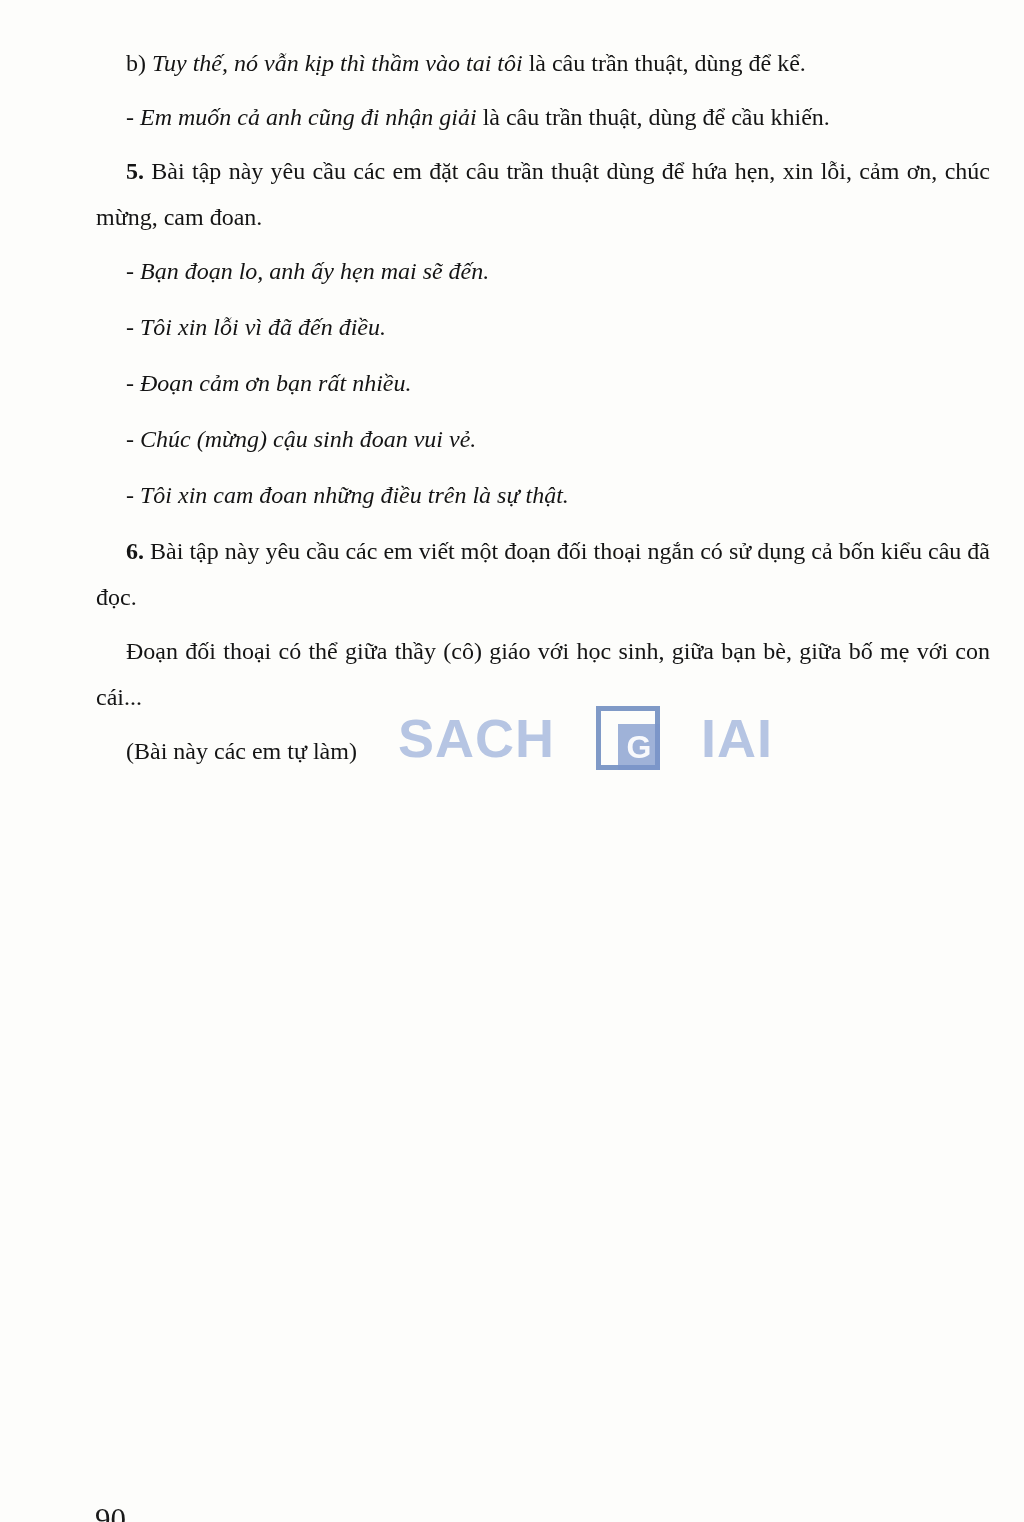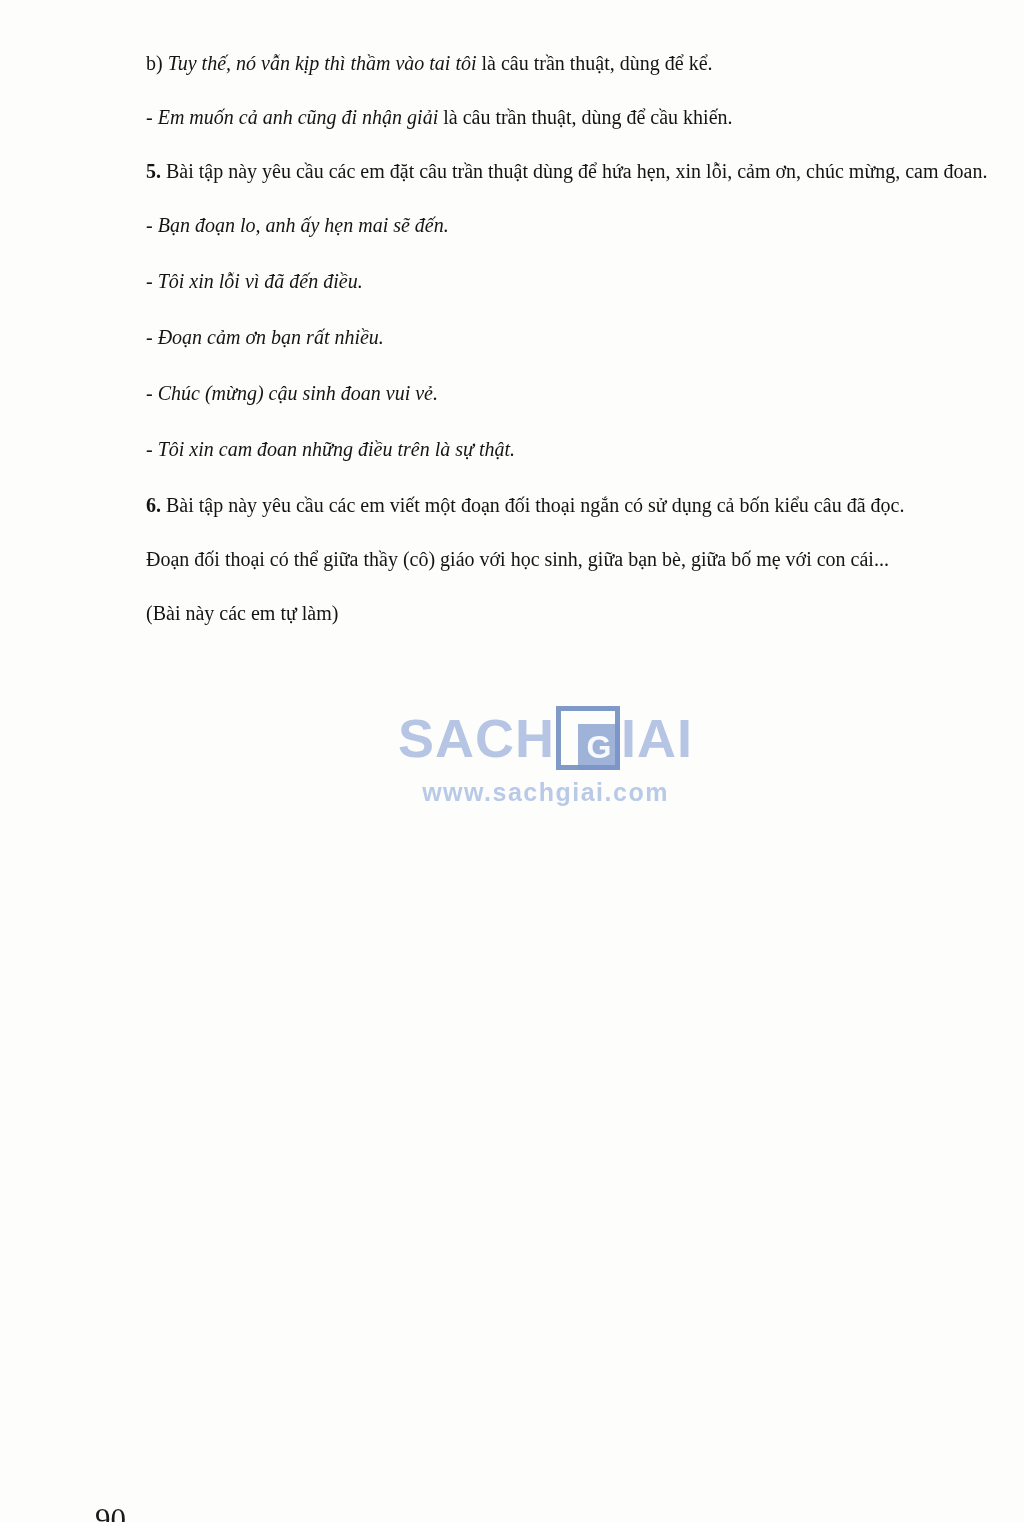"b) Tuy thế, nó vẫn" .doc-body { font-size: 20px -> 24px; left: 116px -> 96px }
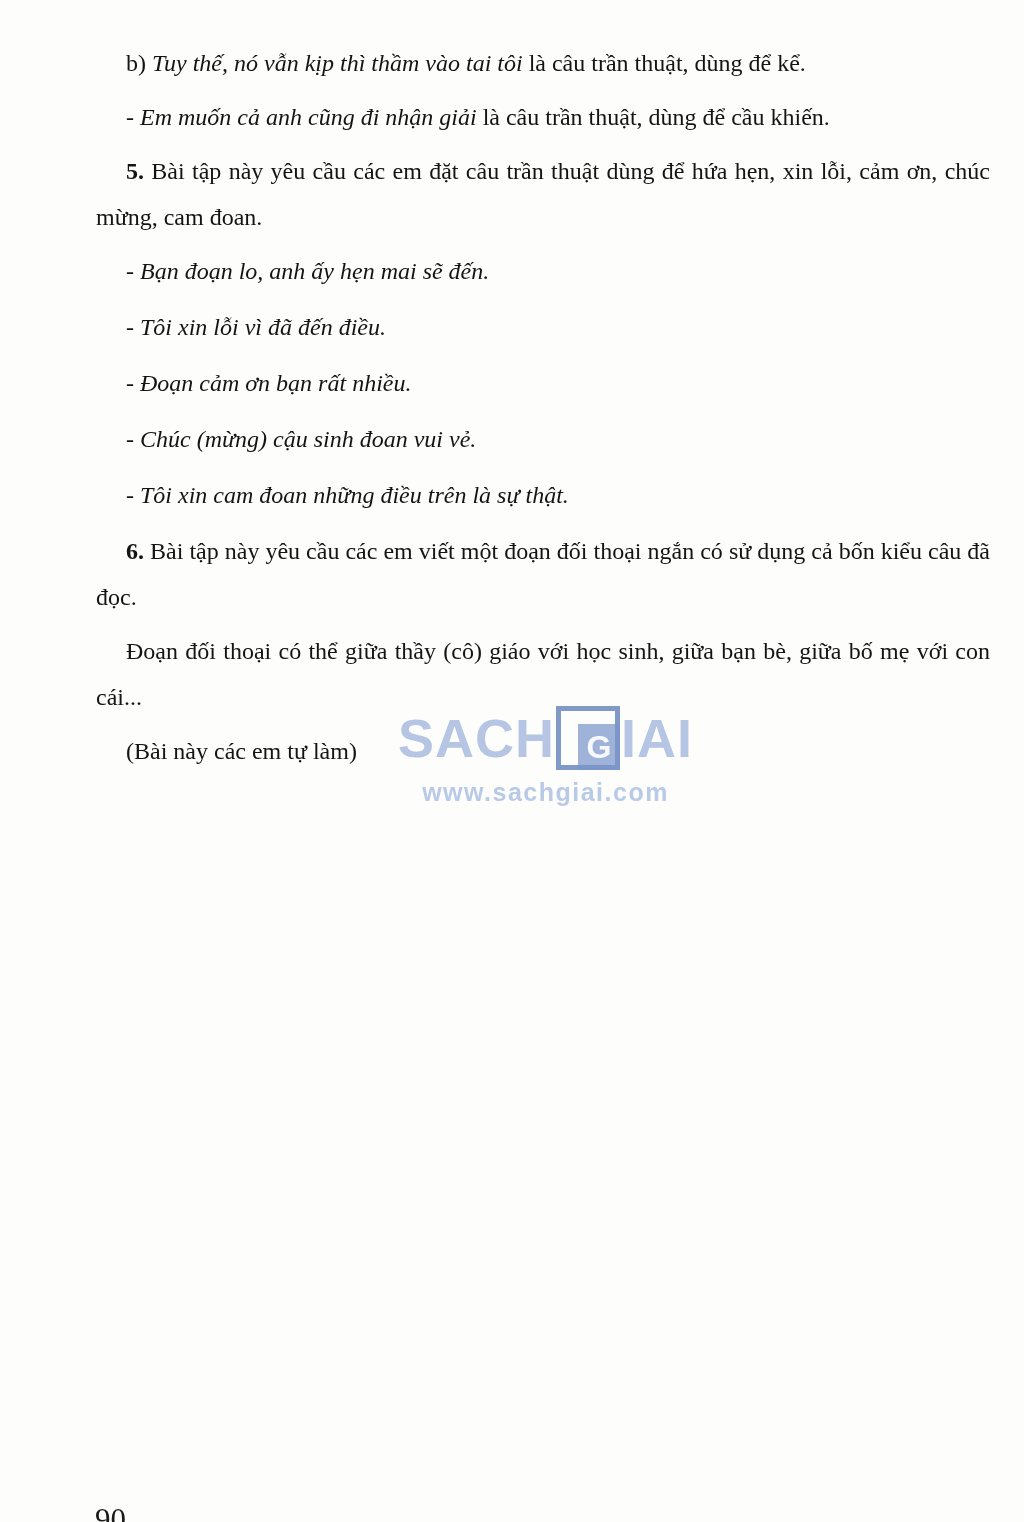"SACH" .wm-row { gap: none -> 40px }
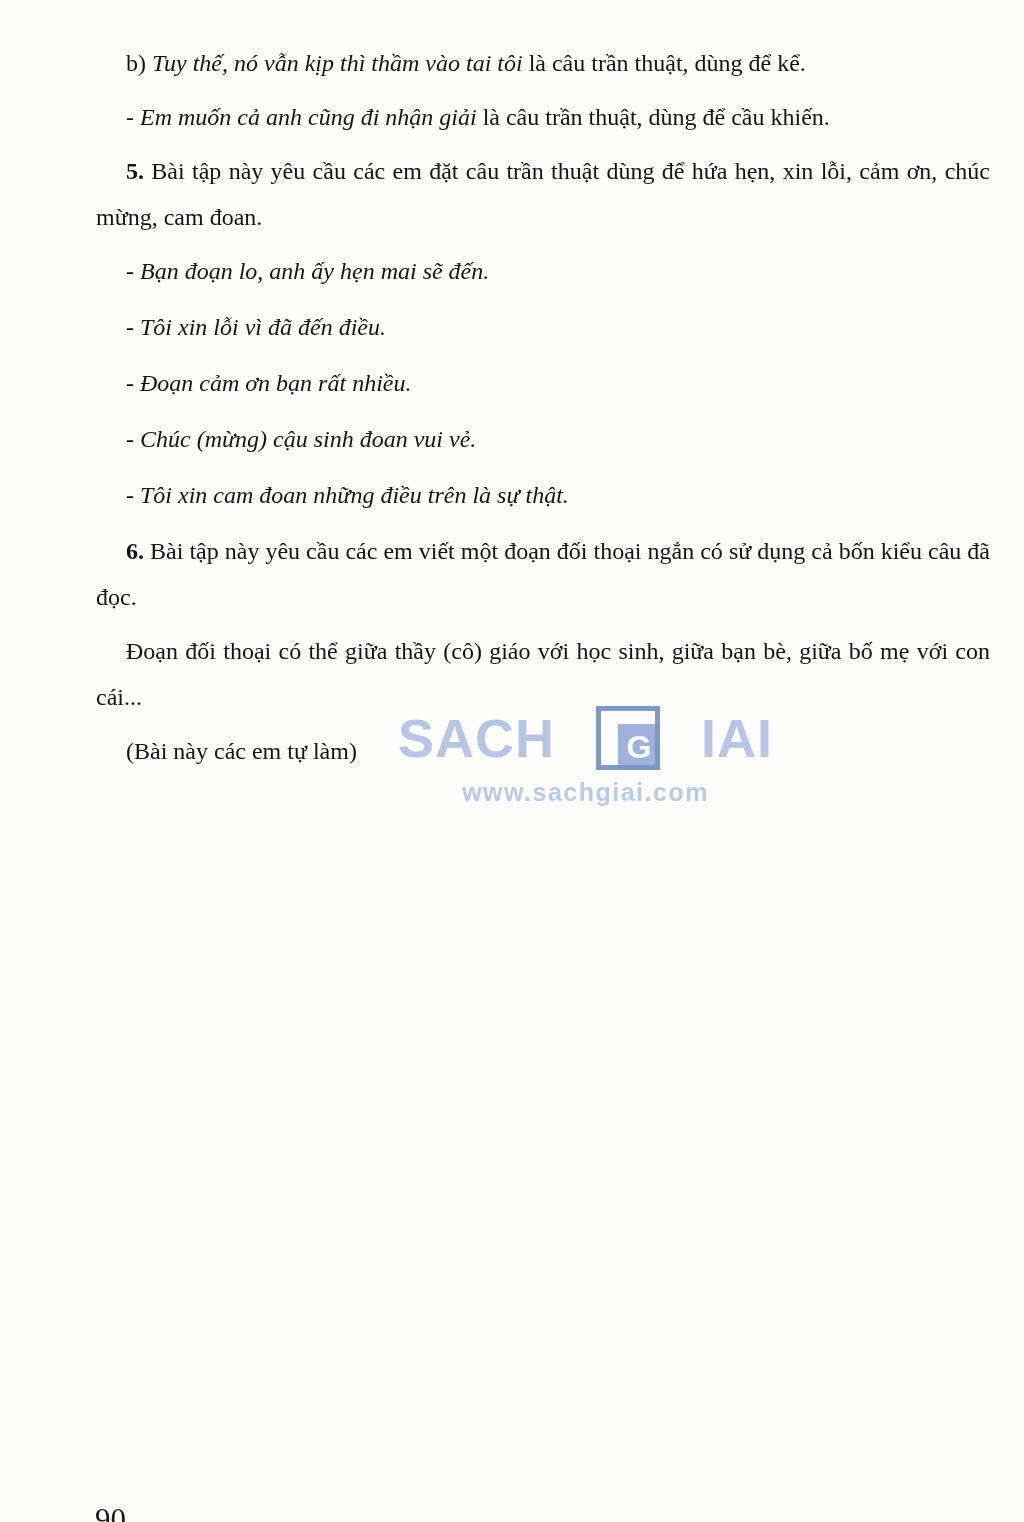"www.sachgiai.com" div.wm-url { html: <div>www.sachgiai.com</div> -> none }
